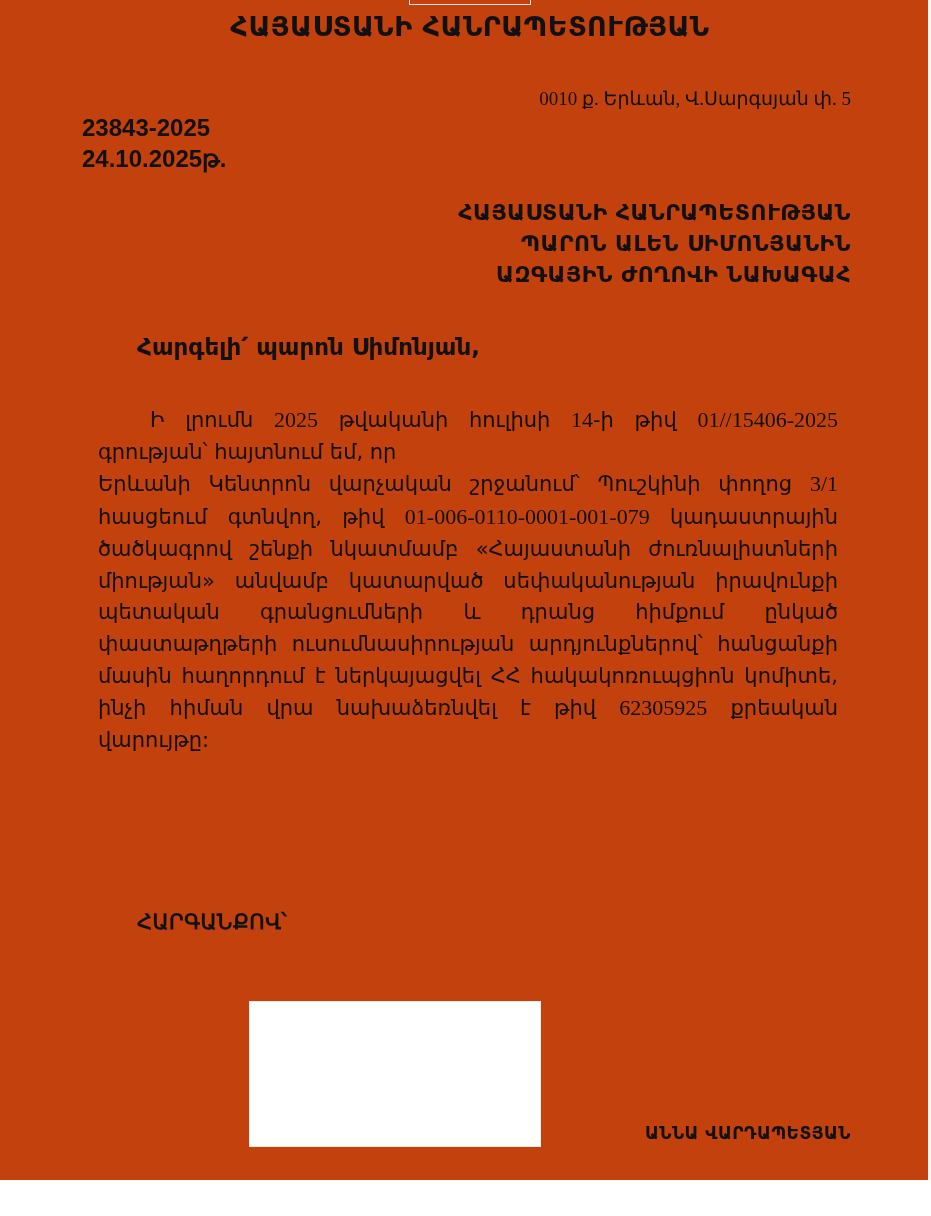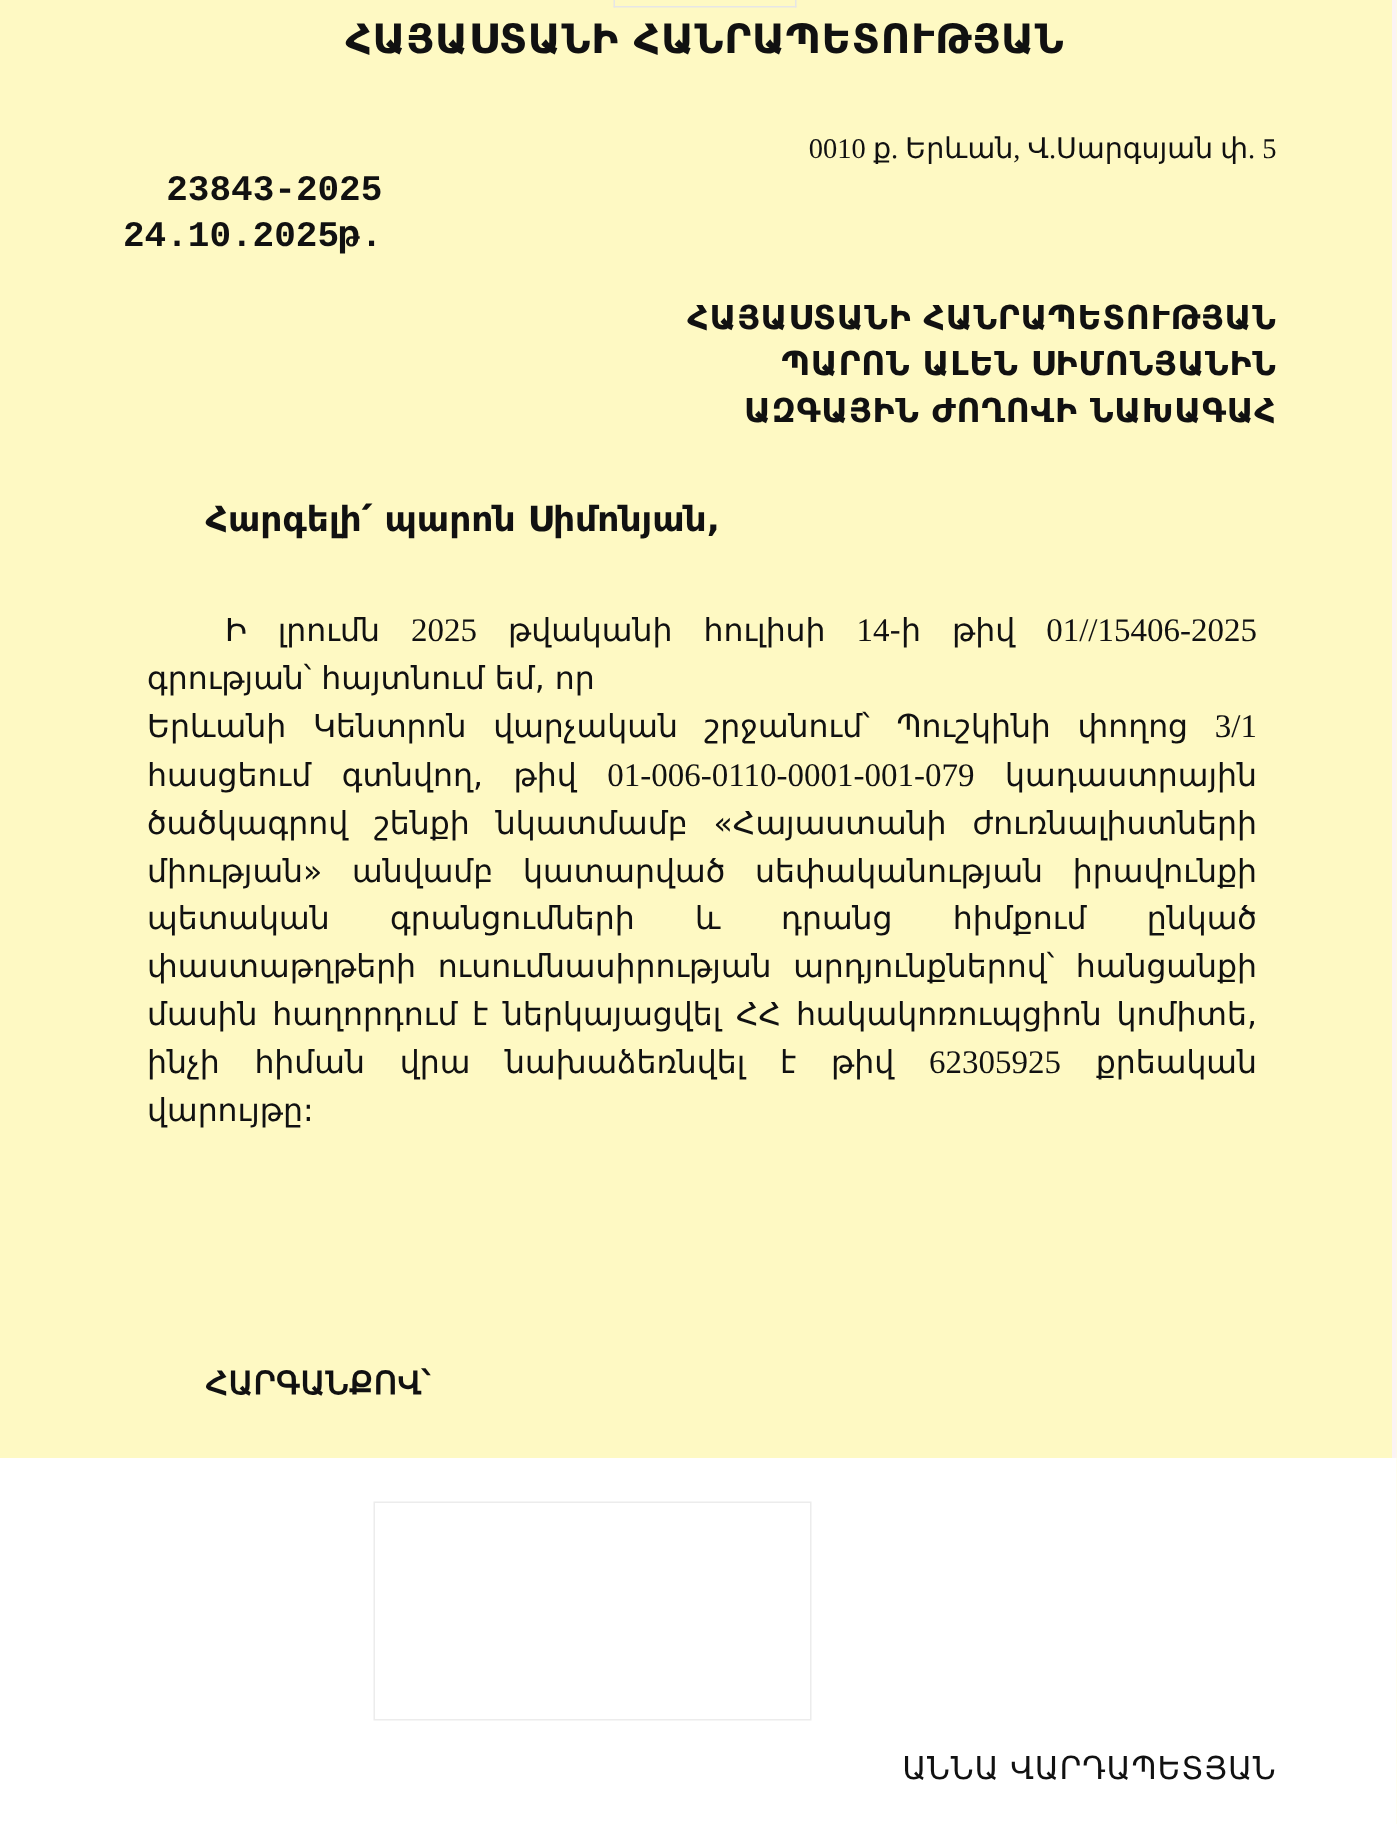"ՀԱՅԱՍՏԱՆԻ ՀԱՆՐԱՊԵՏՈՒԹՅԱՆ" .page { background: #fef9c3 -> #c2410c; height: 972px -> 1180px }
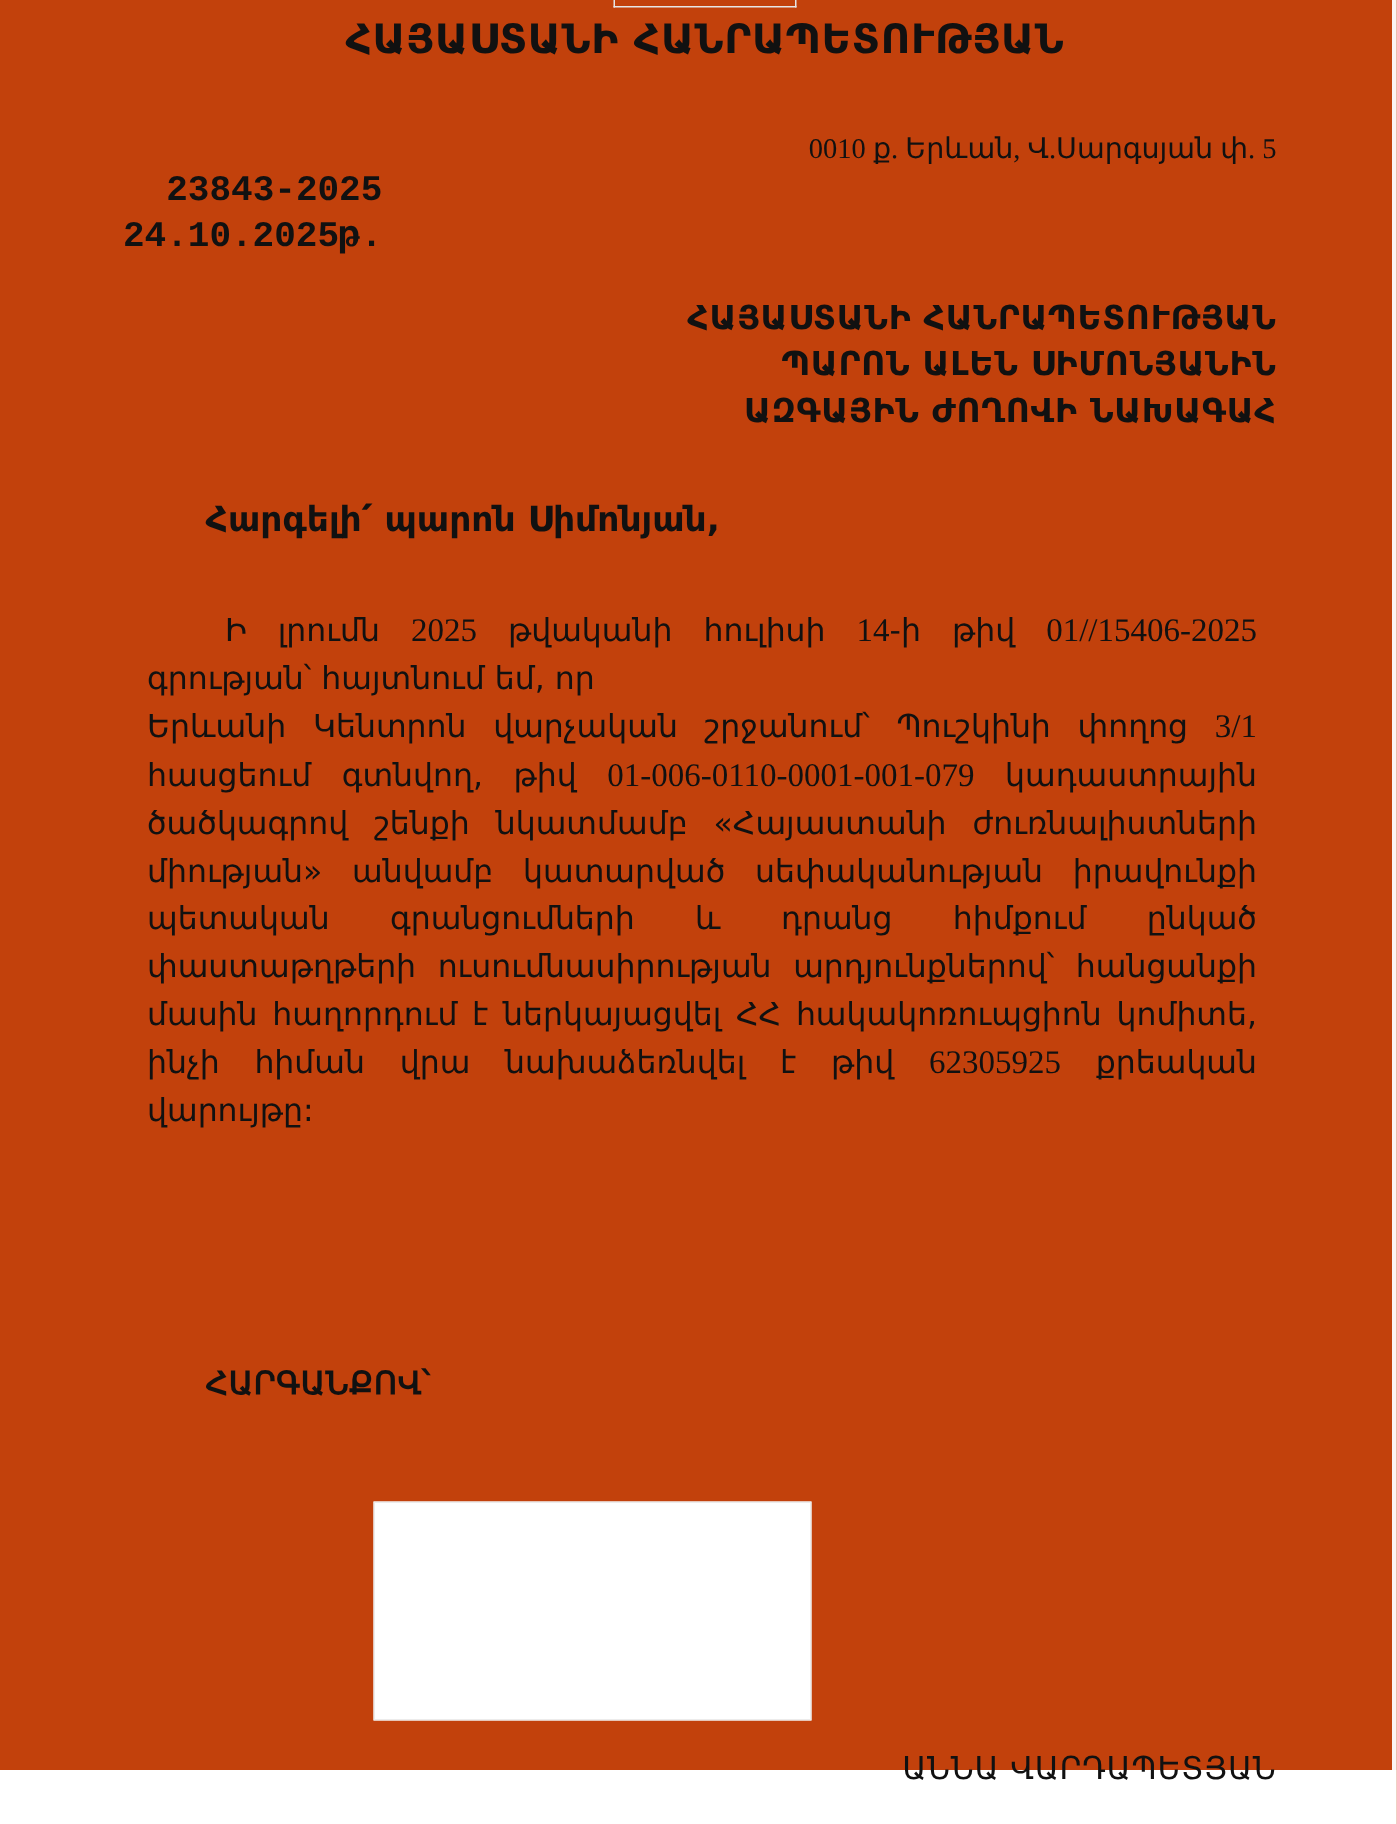"23843-2025" .ref { font-family: Liberation Mono, monospace -> Liberation Sans, sans-serif; text-align: right -> none }
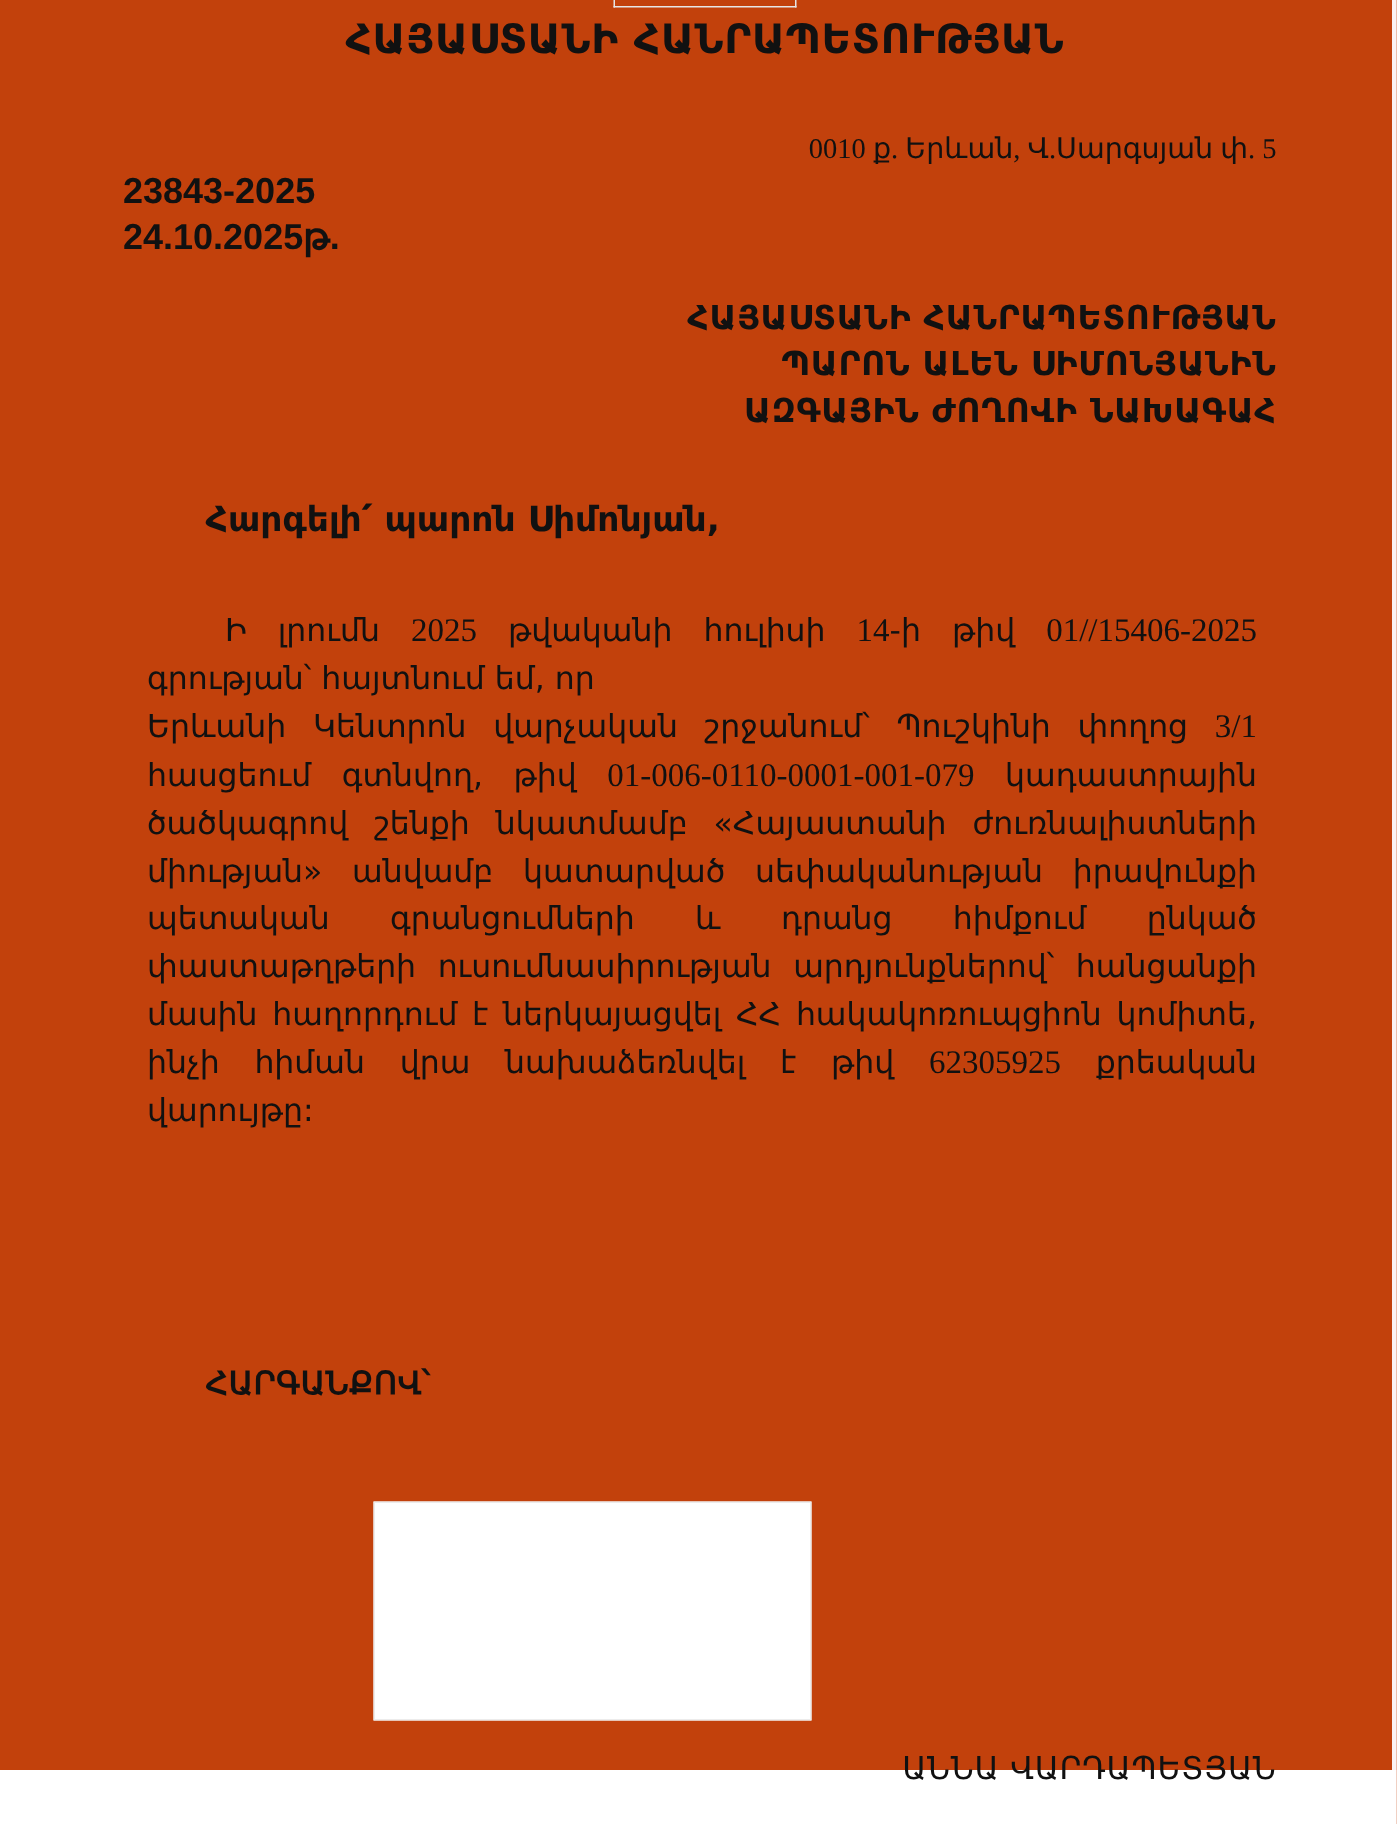"ԱՆՆԱ ՎԱՐԴԱՊԵՏՅԱՆ" .signer { font-size: 21px -> 17px; font-weight: normal -> bold; margin-top: 44px -> none }
